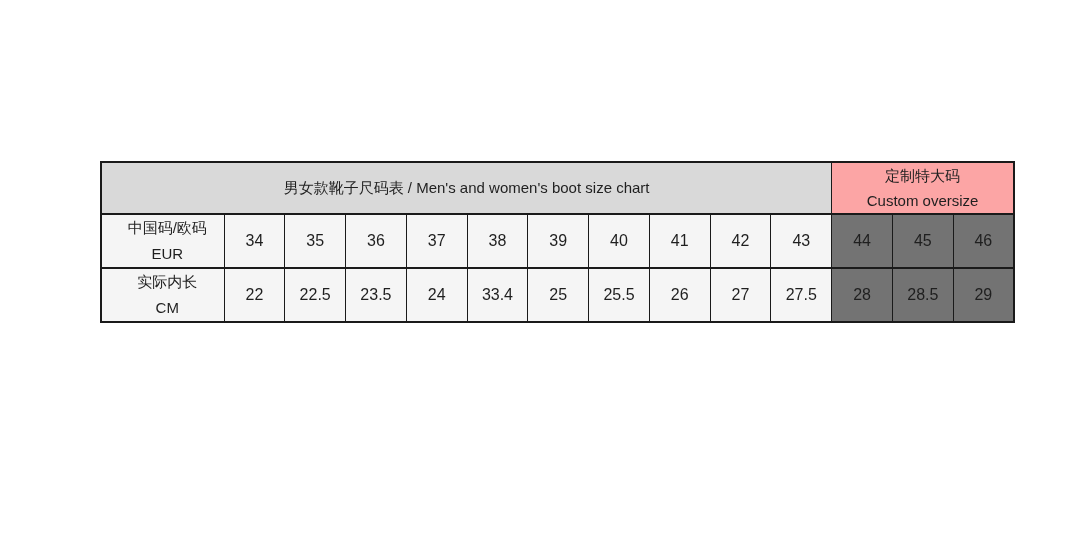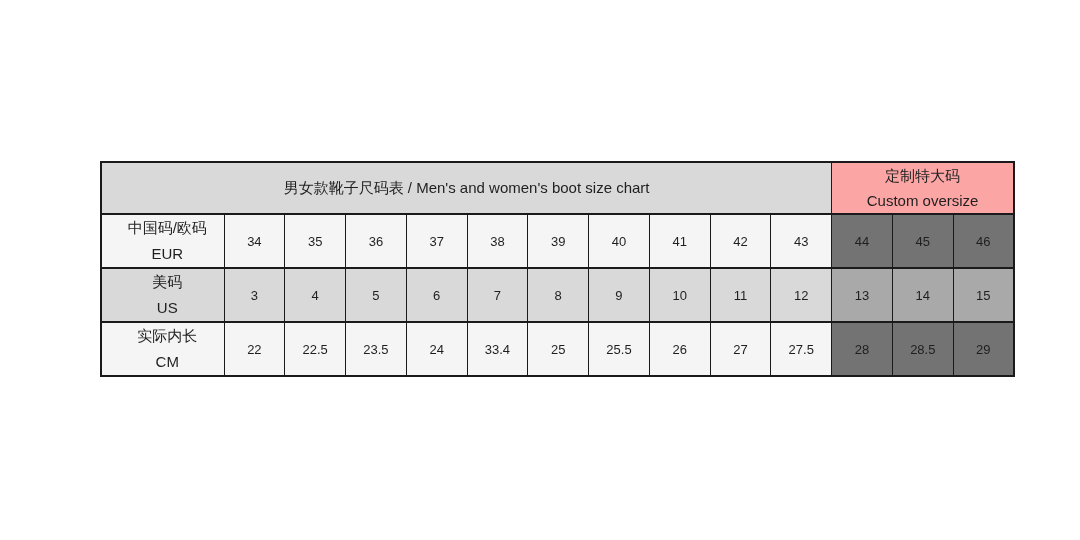"34" td.v { font-size: 13px -> 16px }
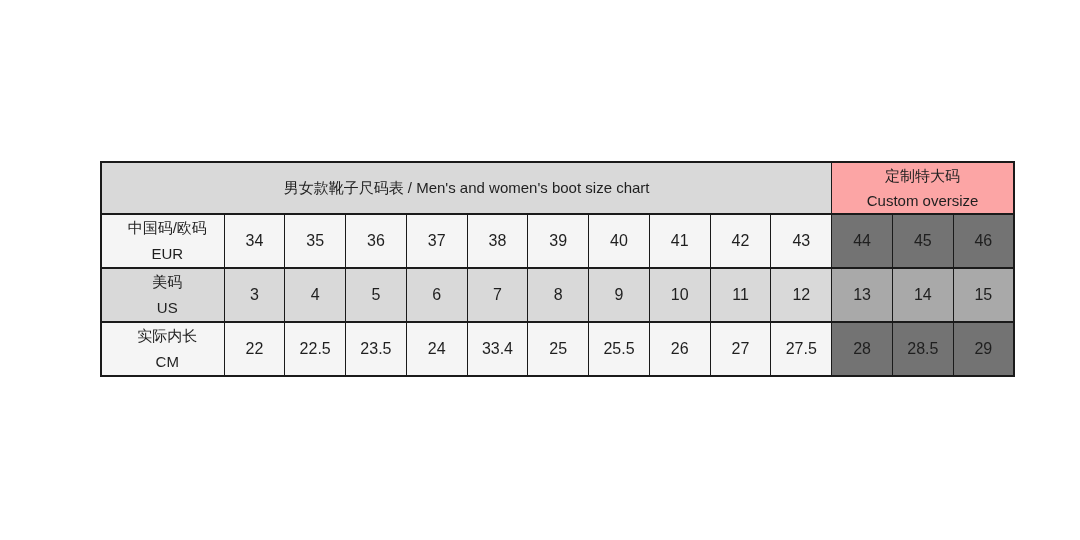"美码" tr.row-gray { html: <tr> <th> <div>美码</div> <div>US</div> </th> <td>3</td> <td>4</td> <td>5</td> <td>6</td> <td>7</td> <td>8</td> <td>9</td> <td>10</td> <td>11</td> <td>12</td> <td>13</td> <td>14</td> <td>15</td> </tr> -> none }
